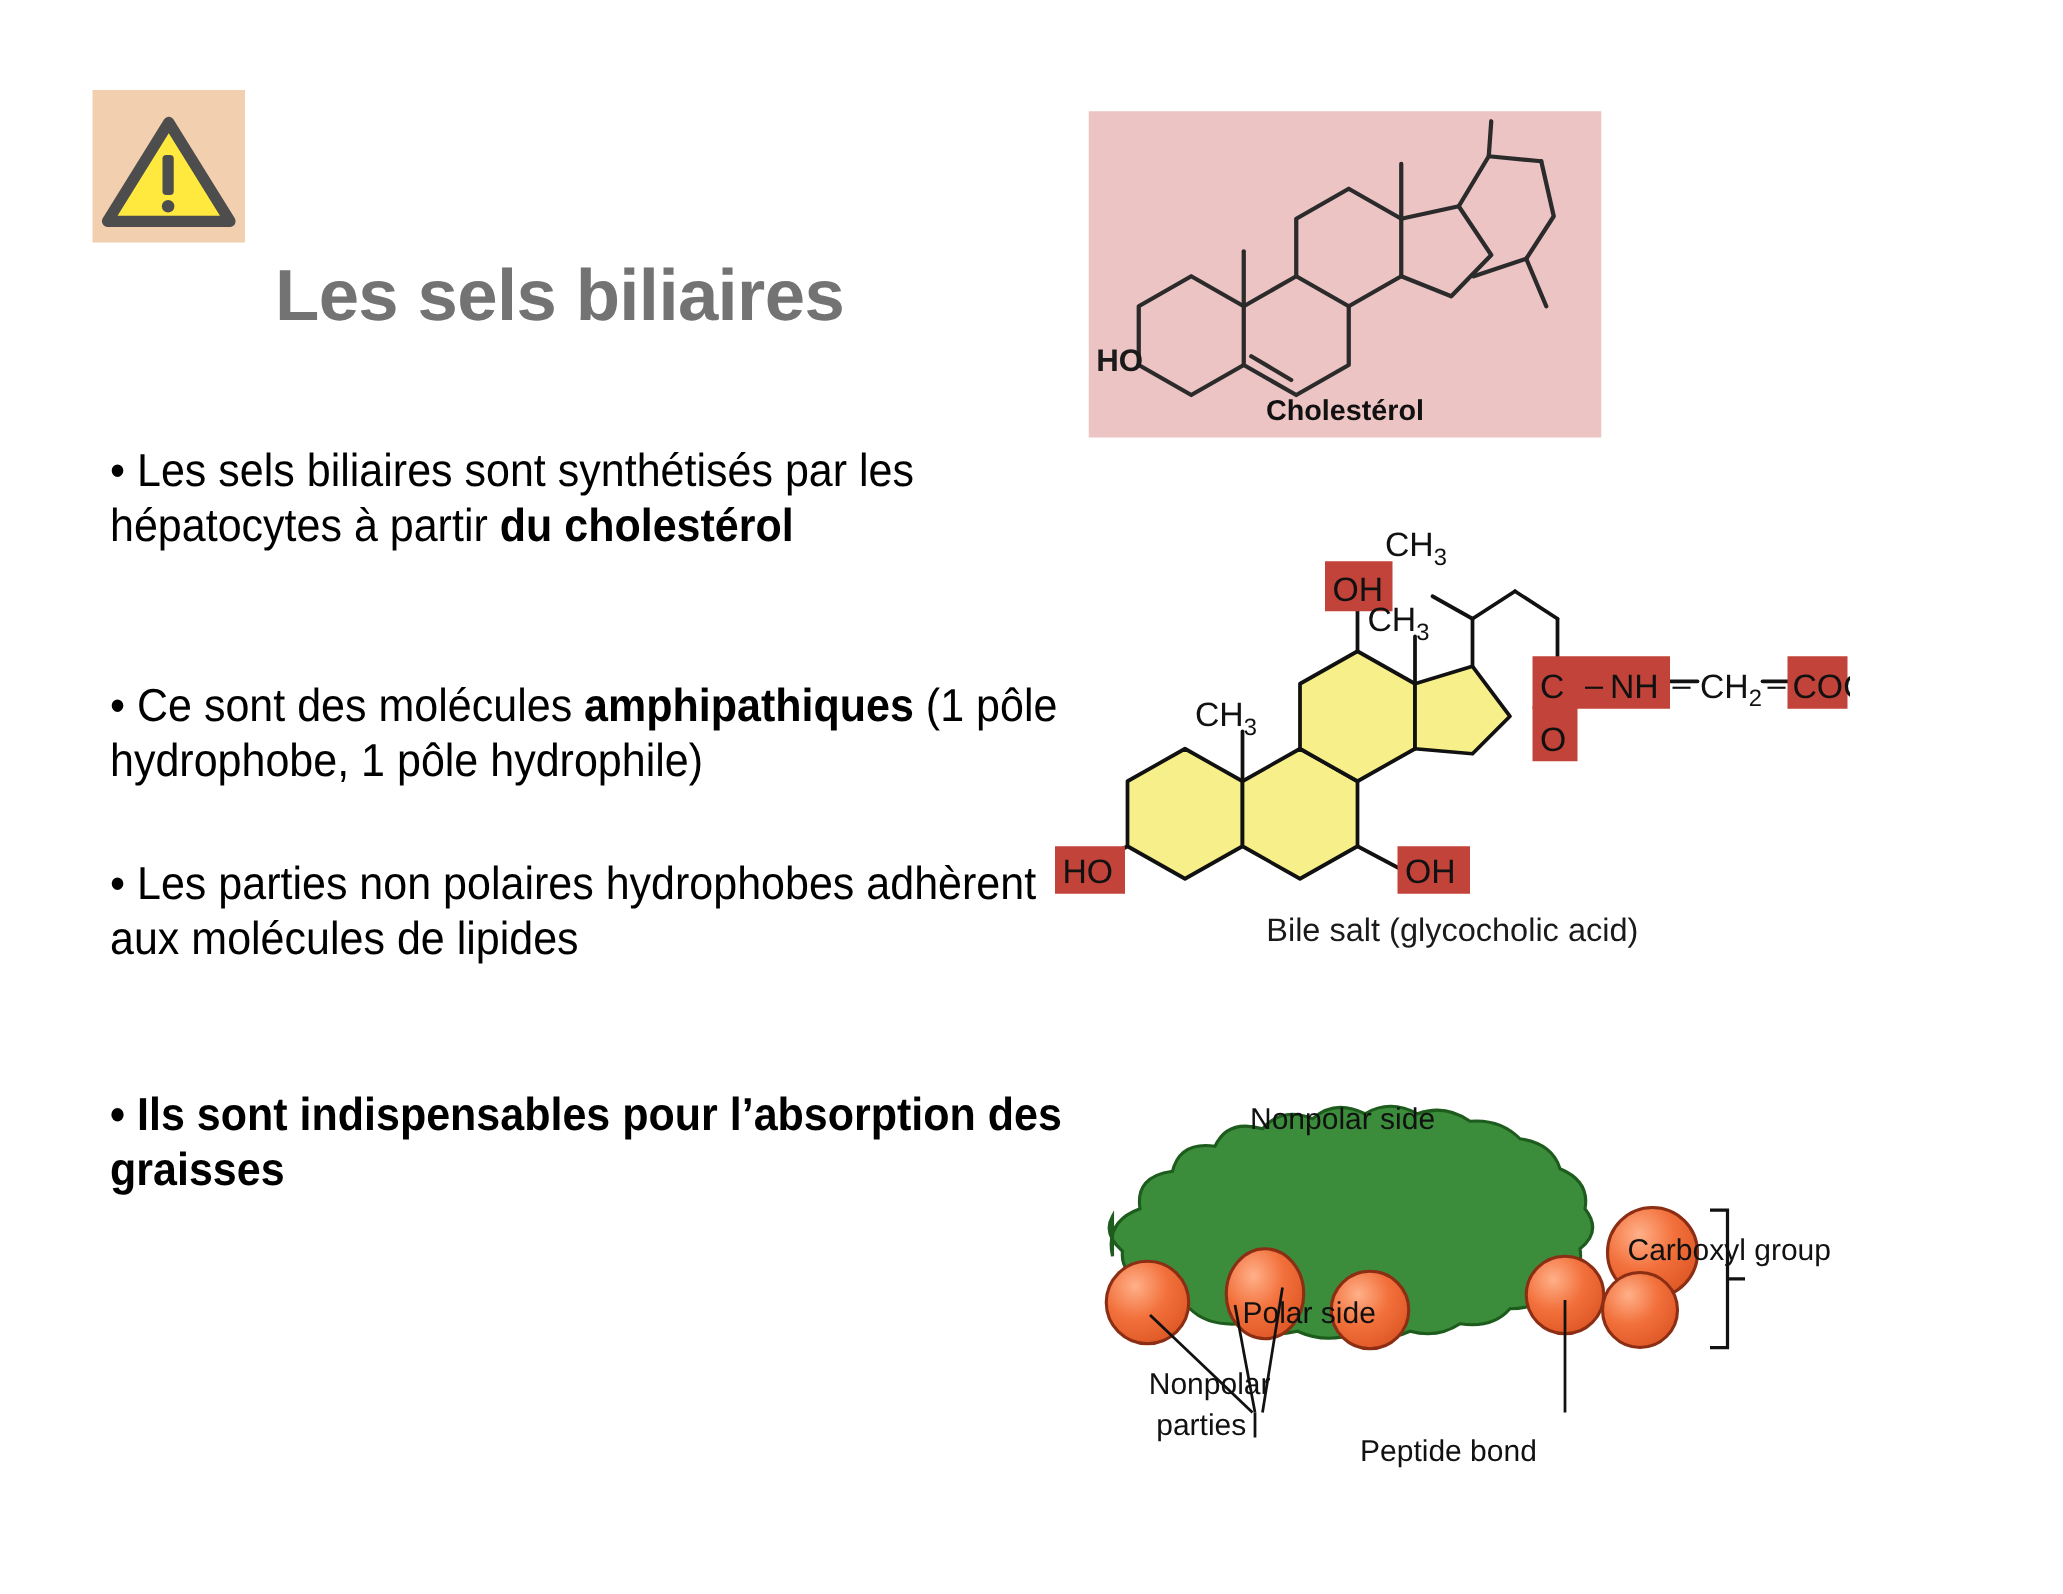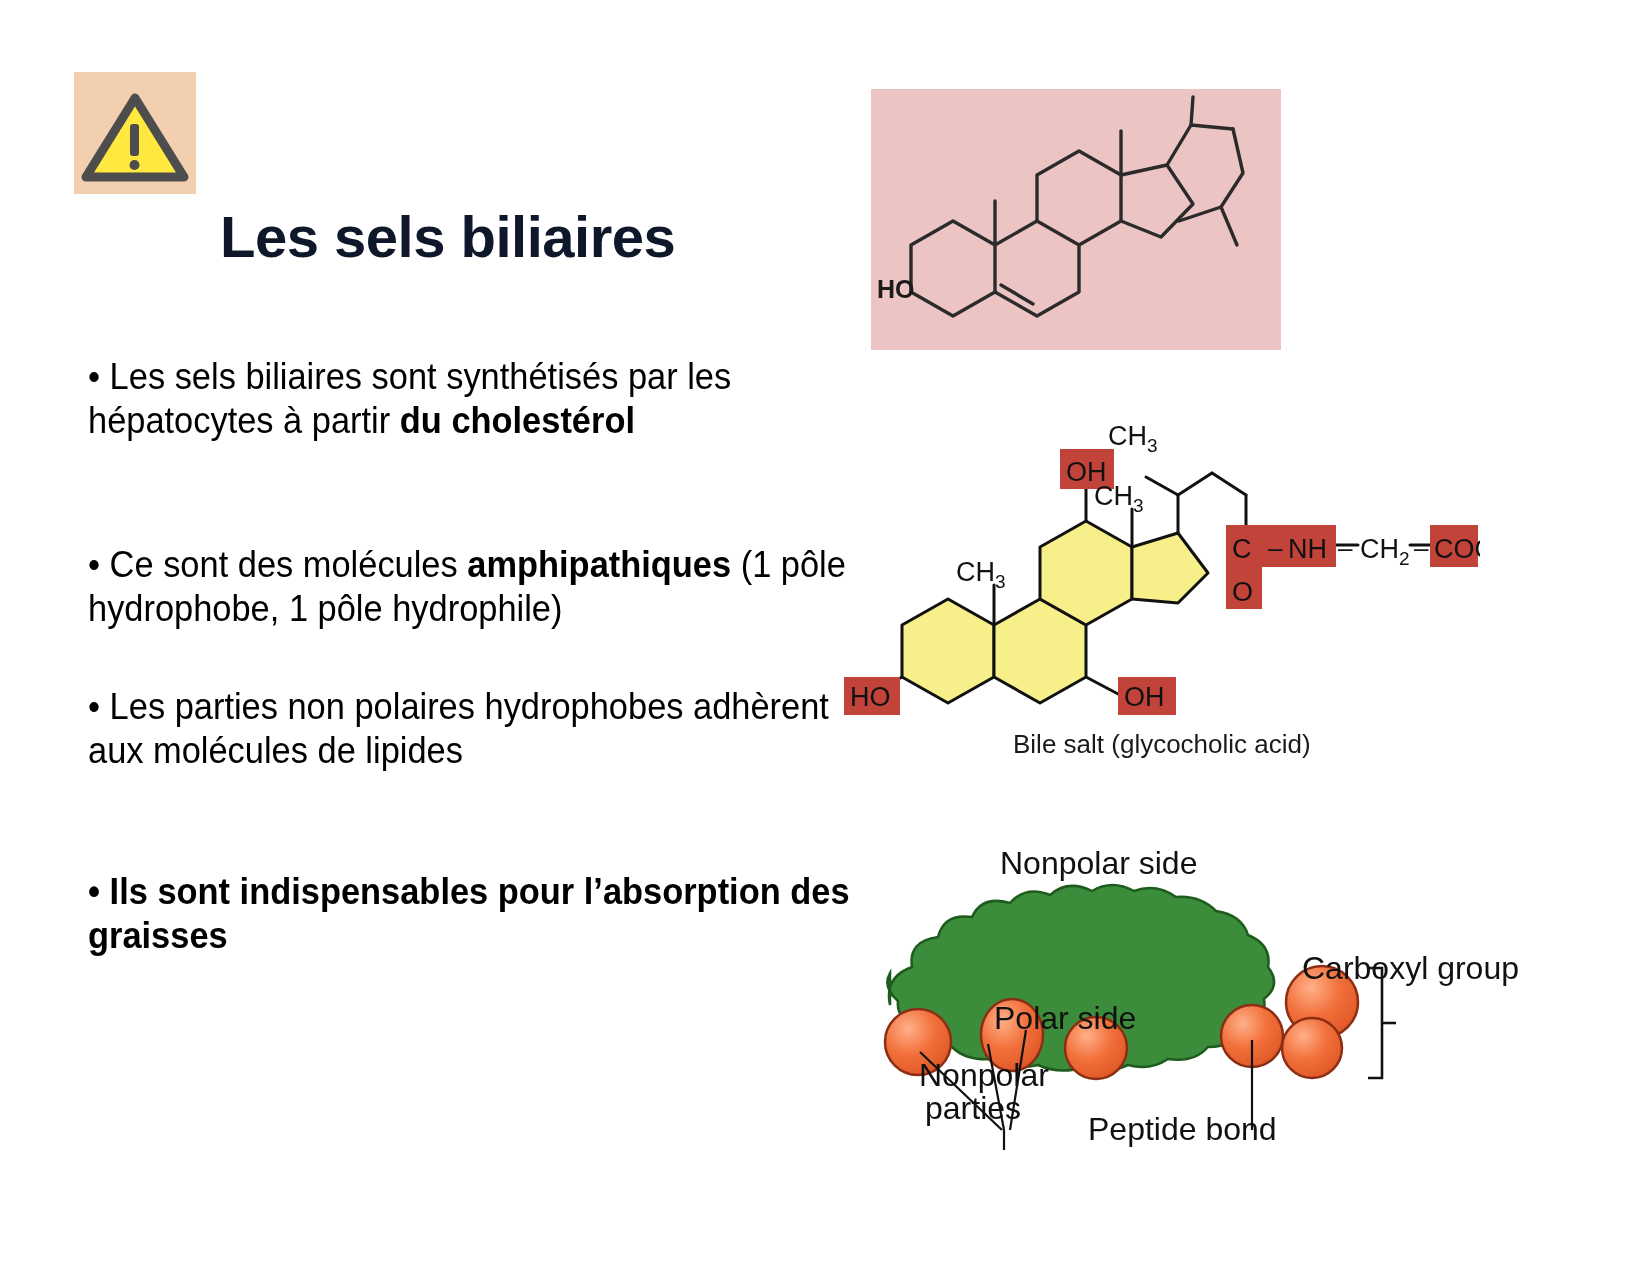"Les sels biliaires" #slide-title { color: #0f172a -> #737373 }
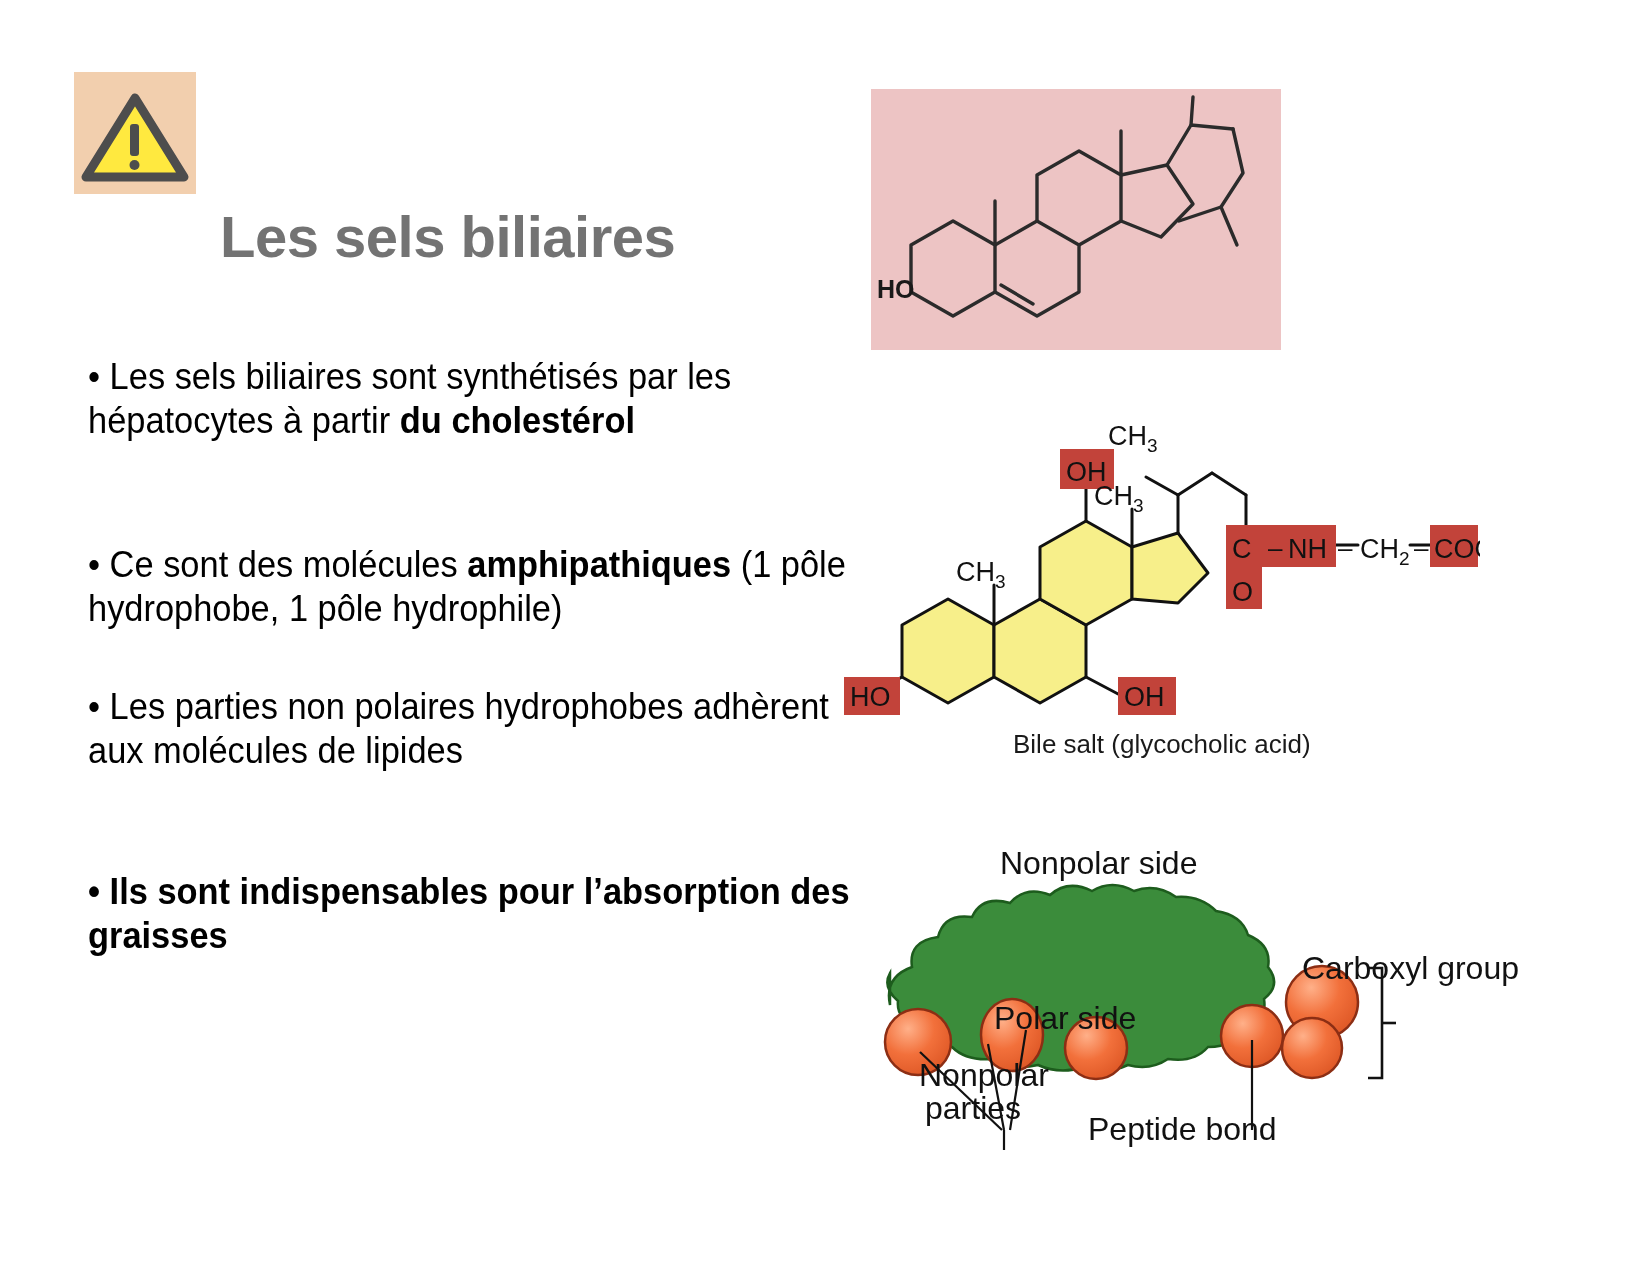"Cholestérol" div.caption { html: none -> <div>Cholestérol</div> }
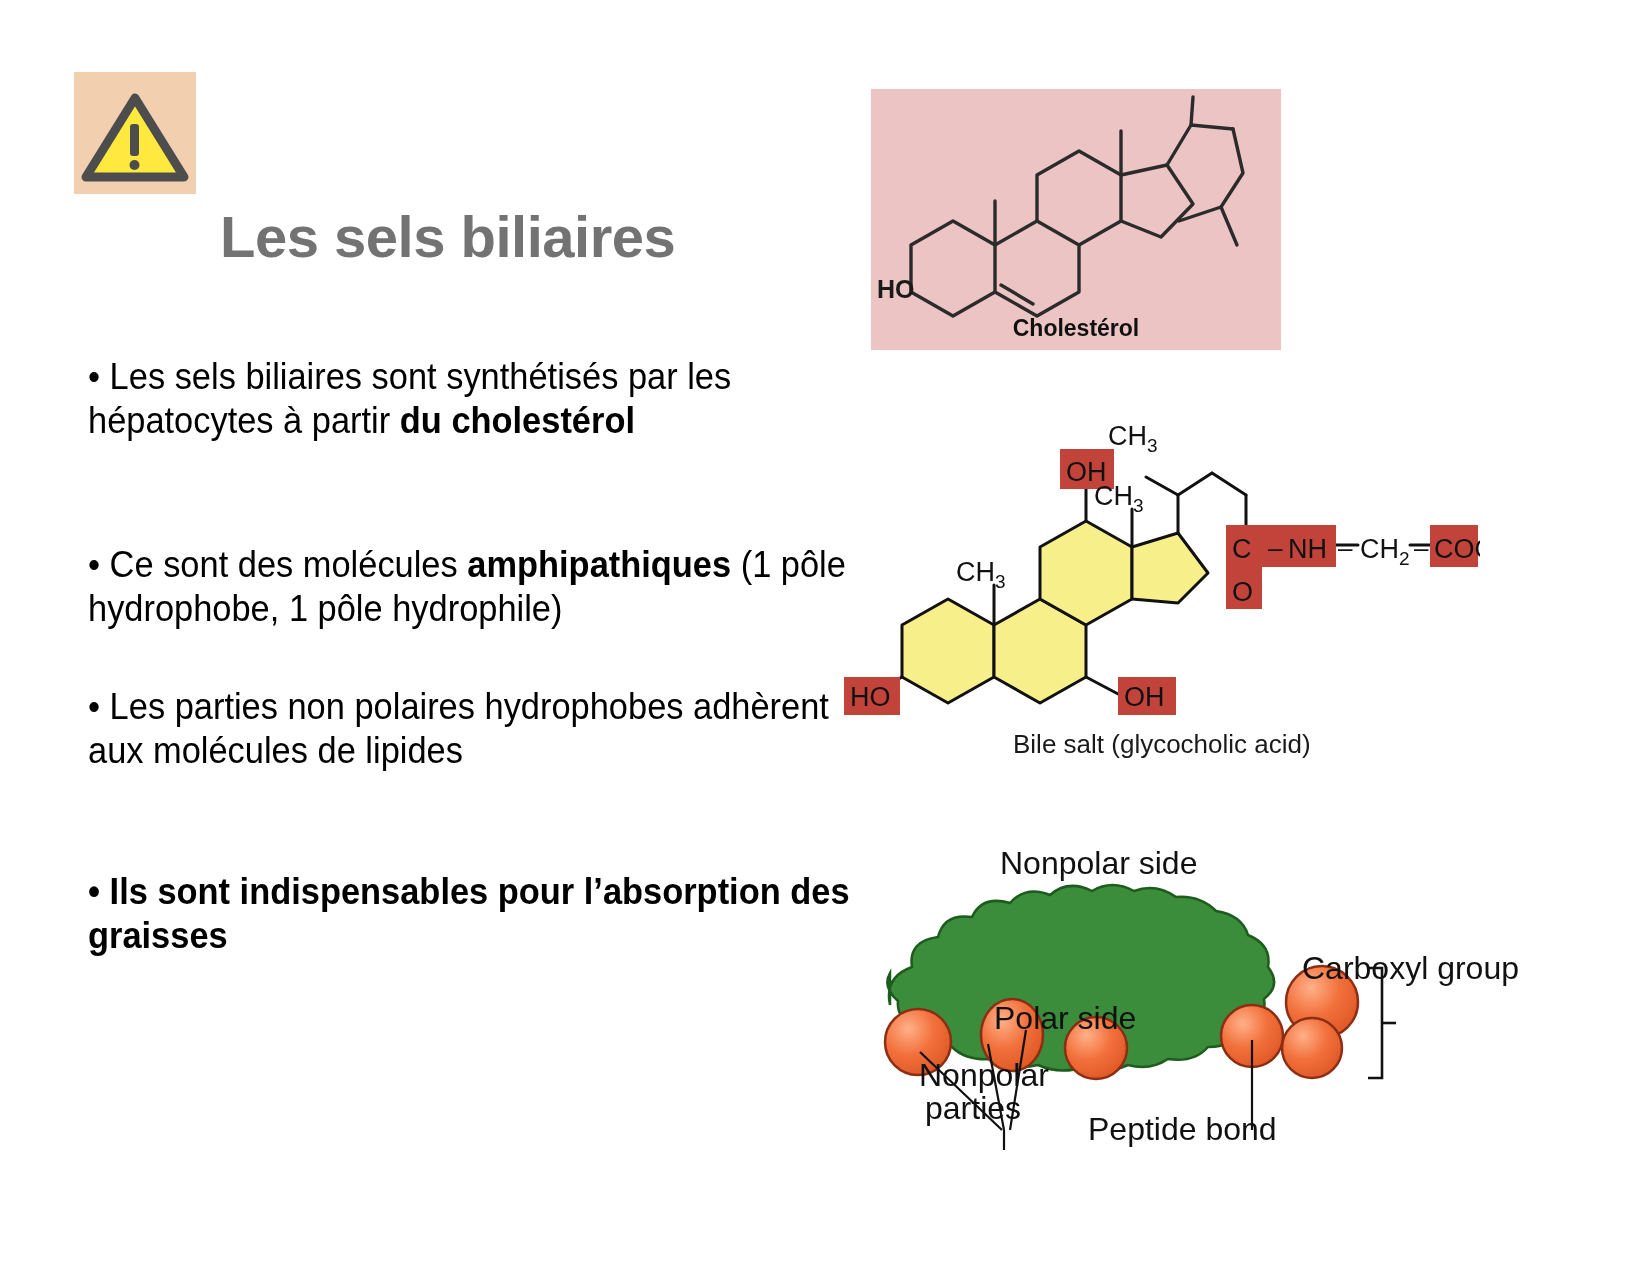"Nonpolar side" #micelle-labels span { font-size: 32px -> 24px; margin-top: none -> 37px }
